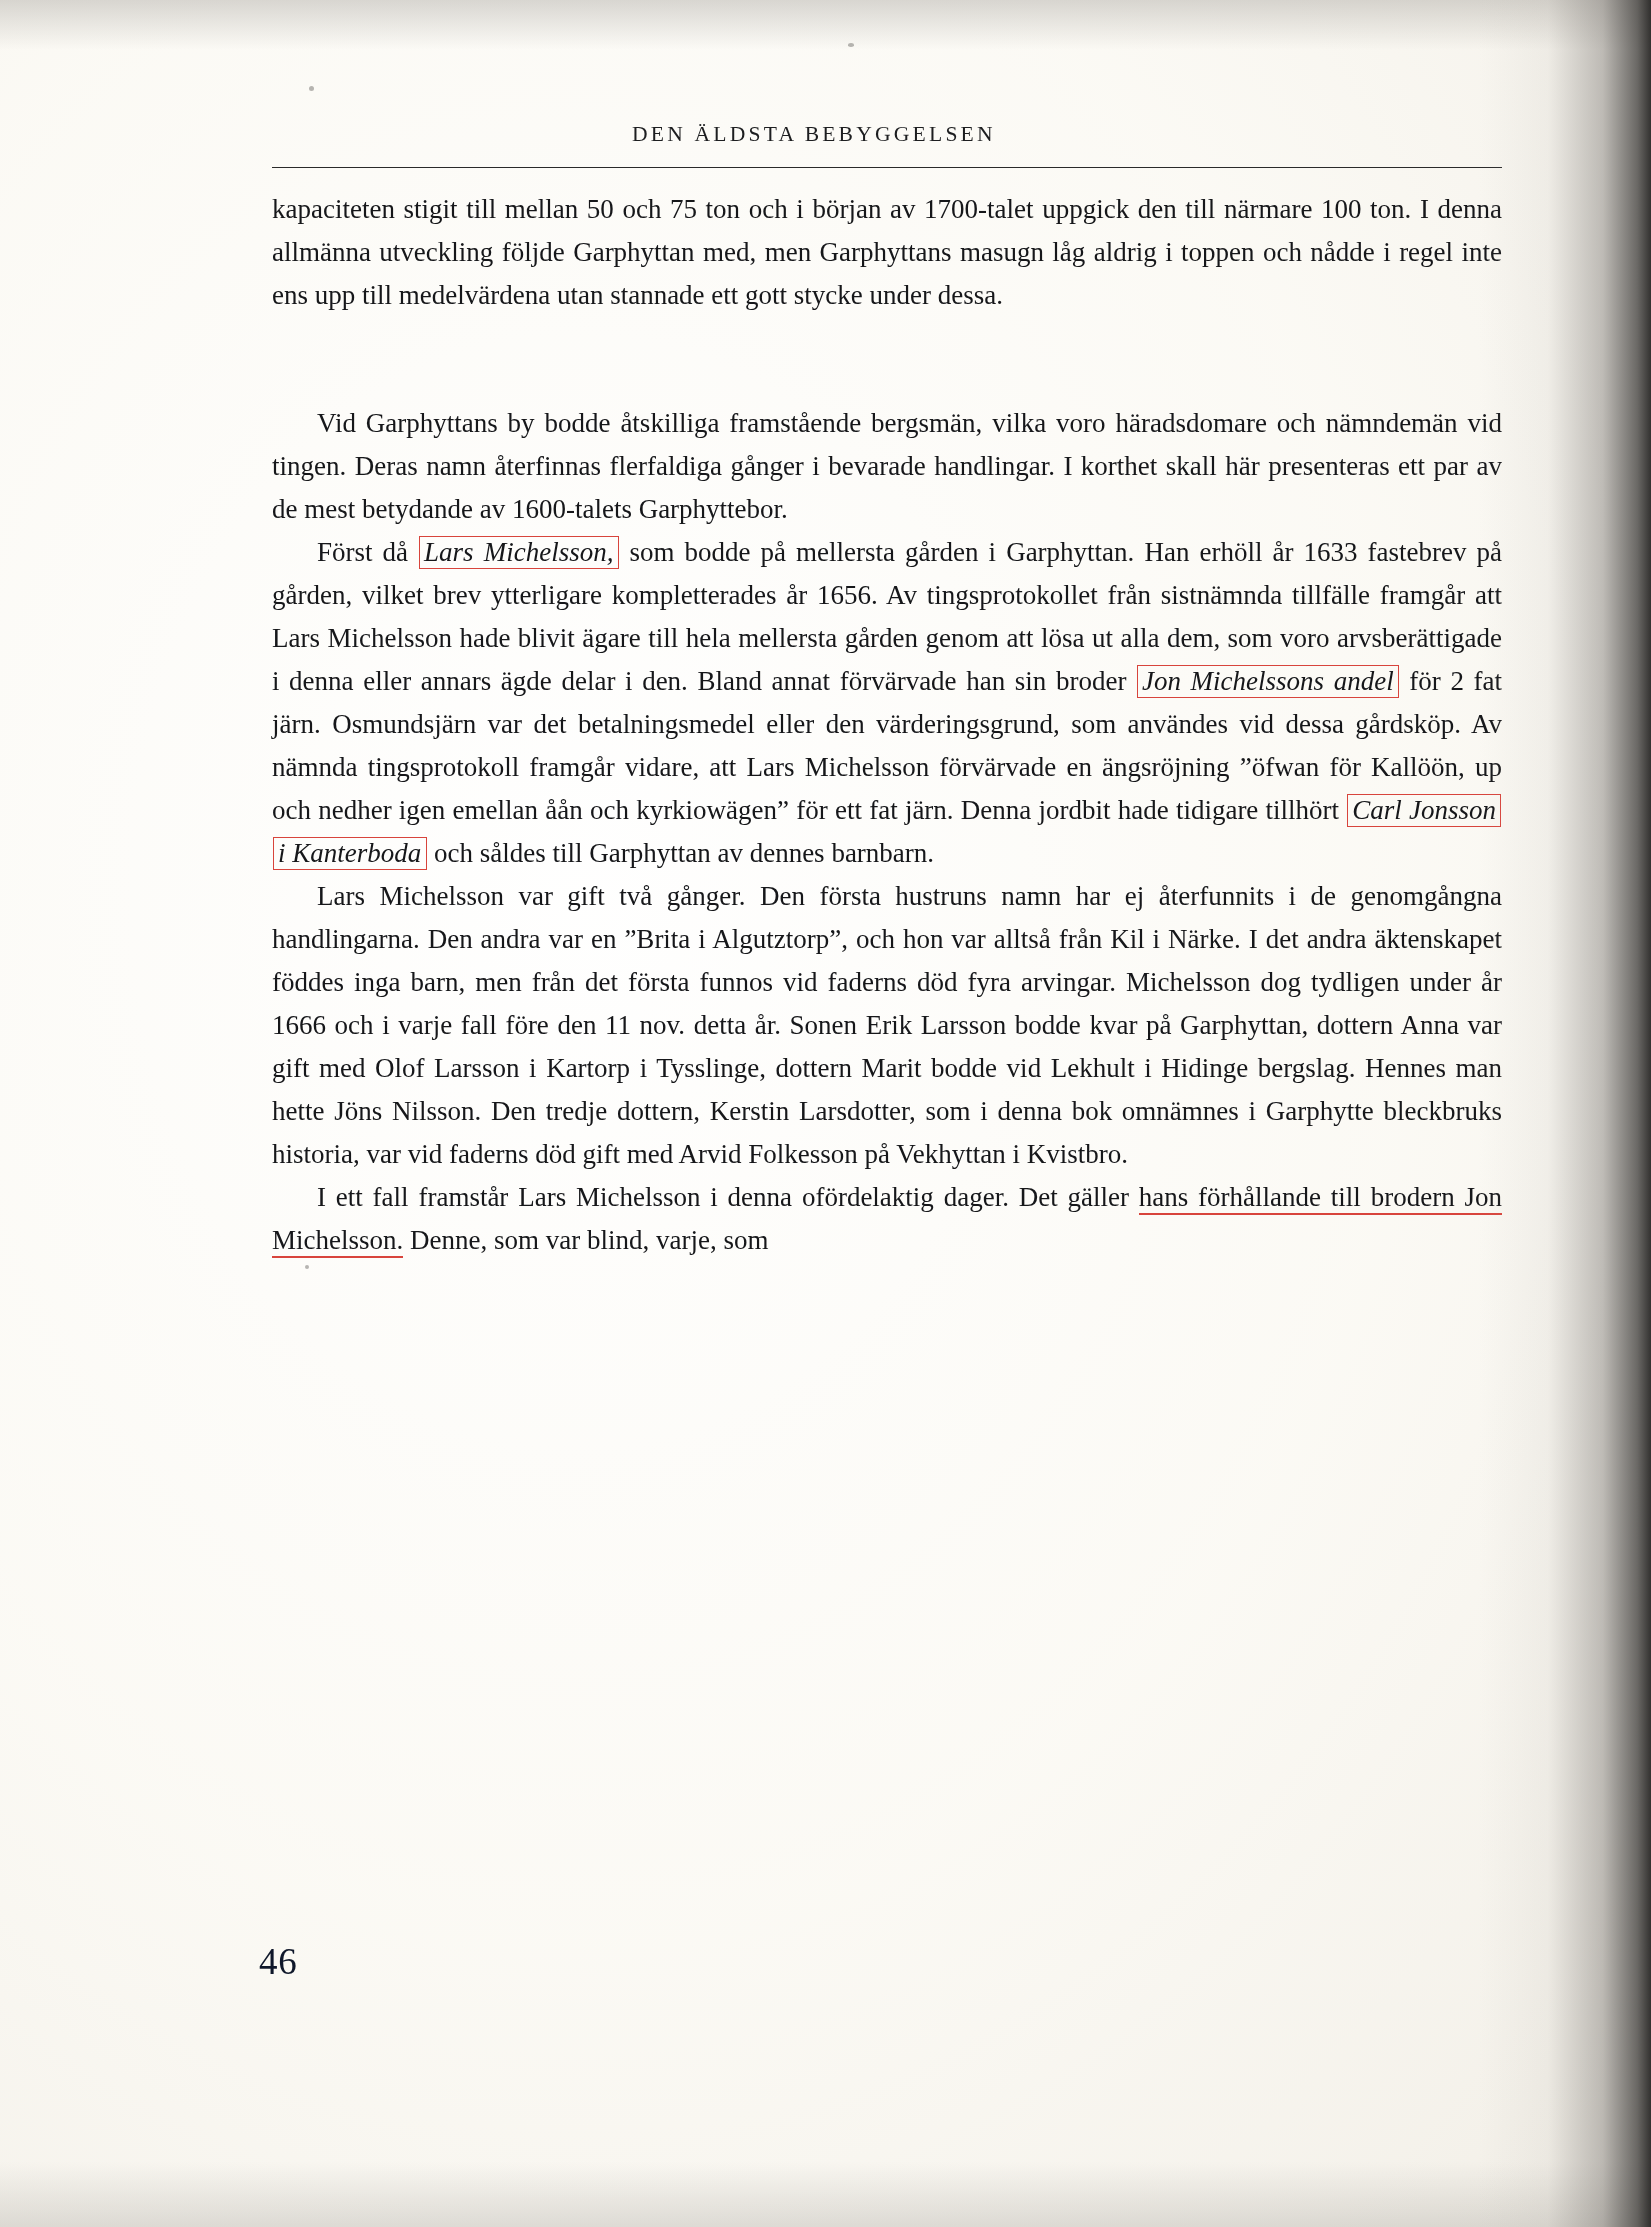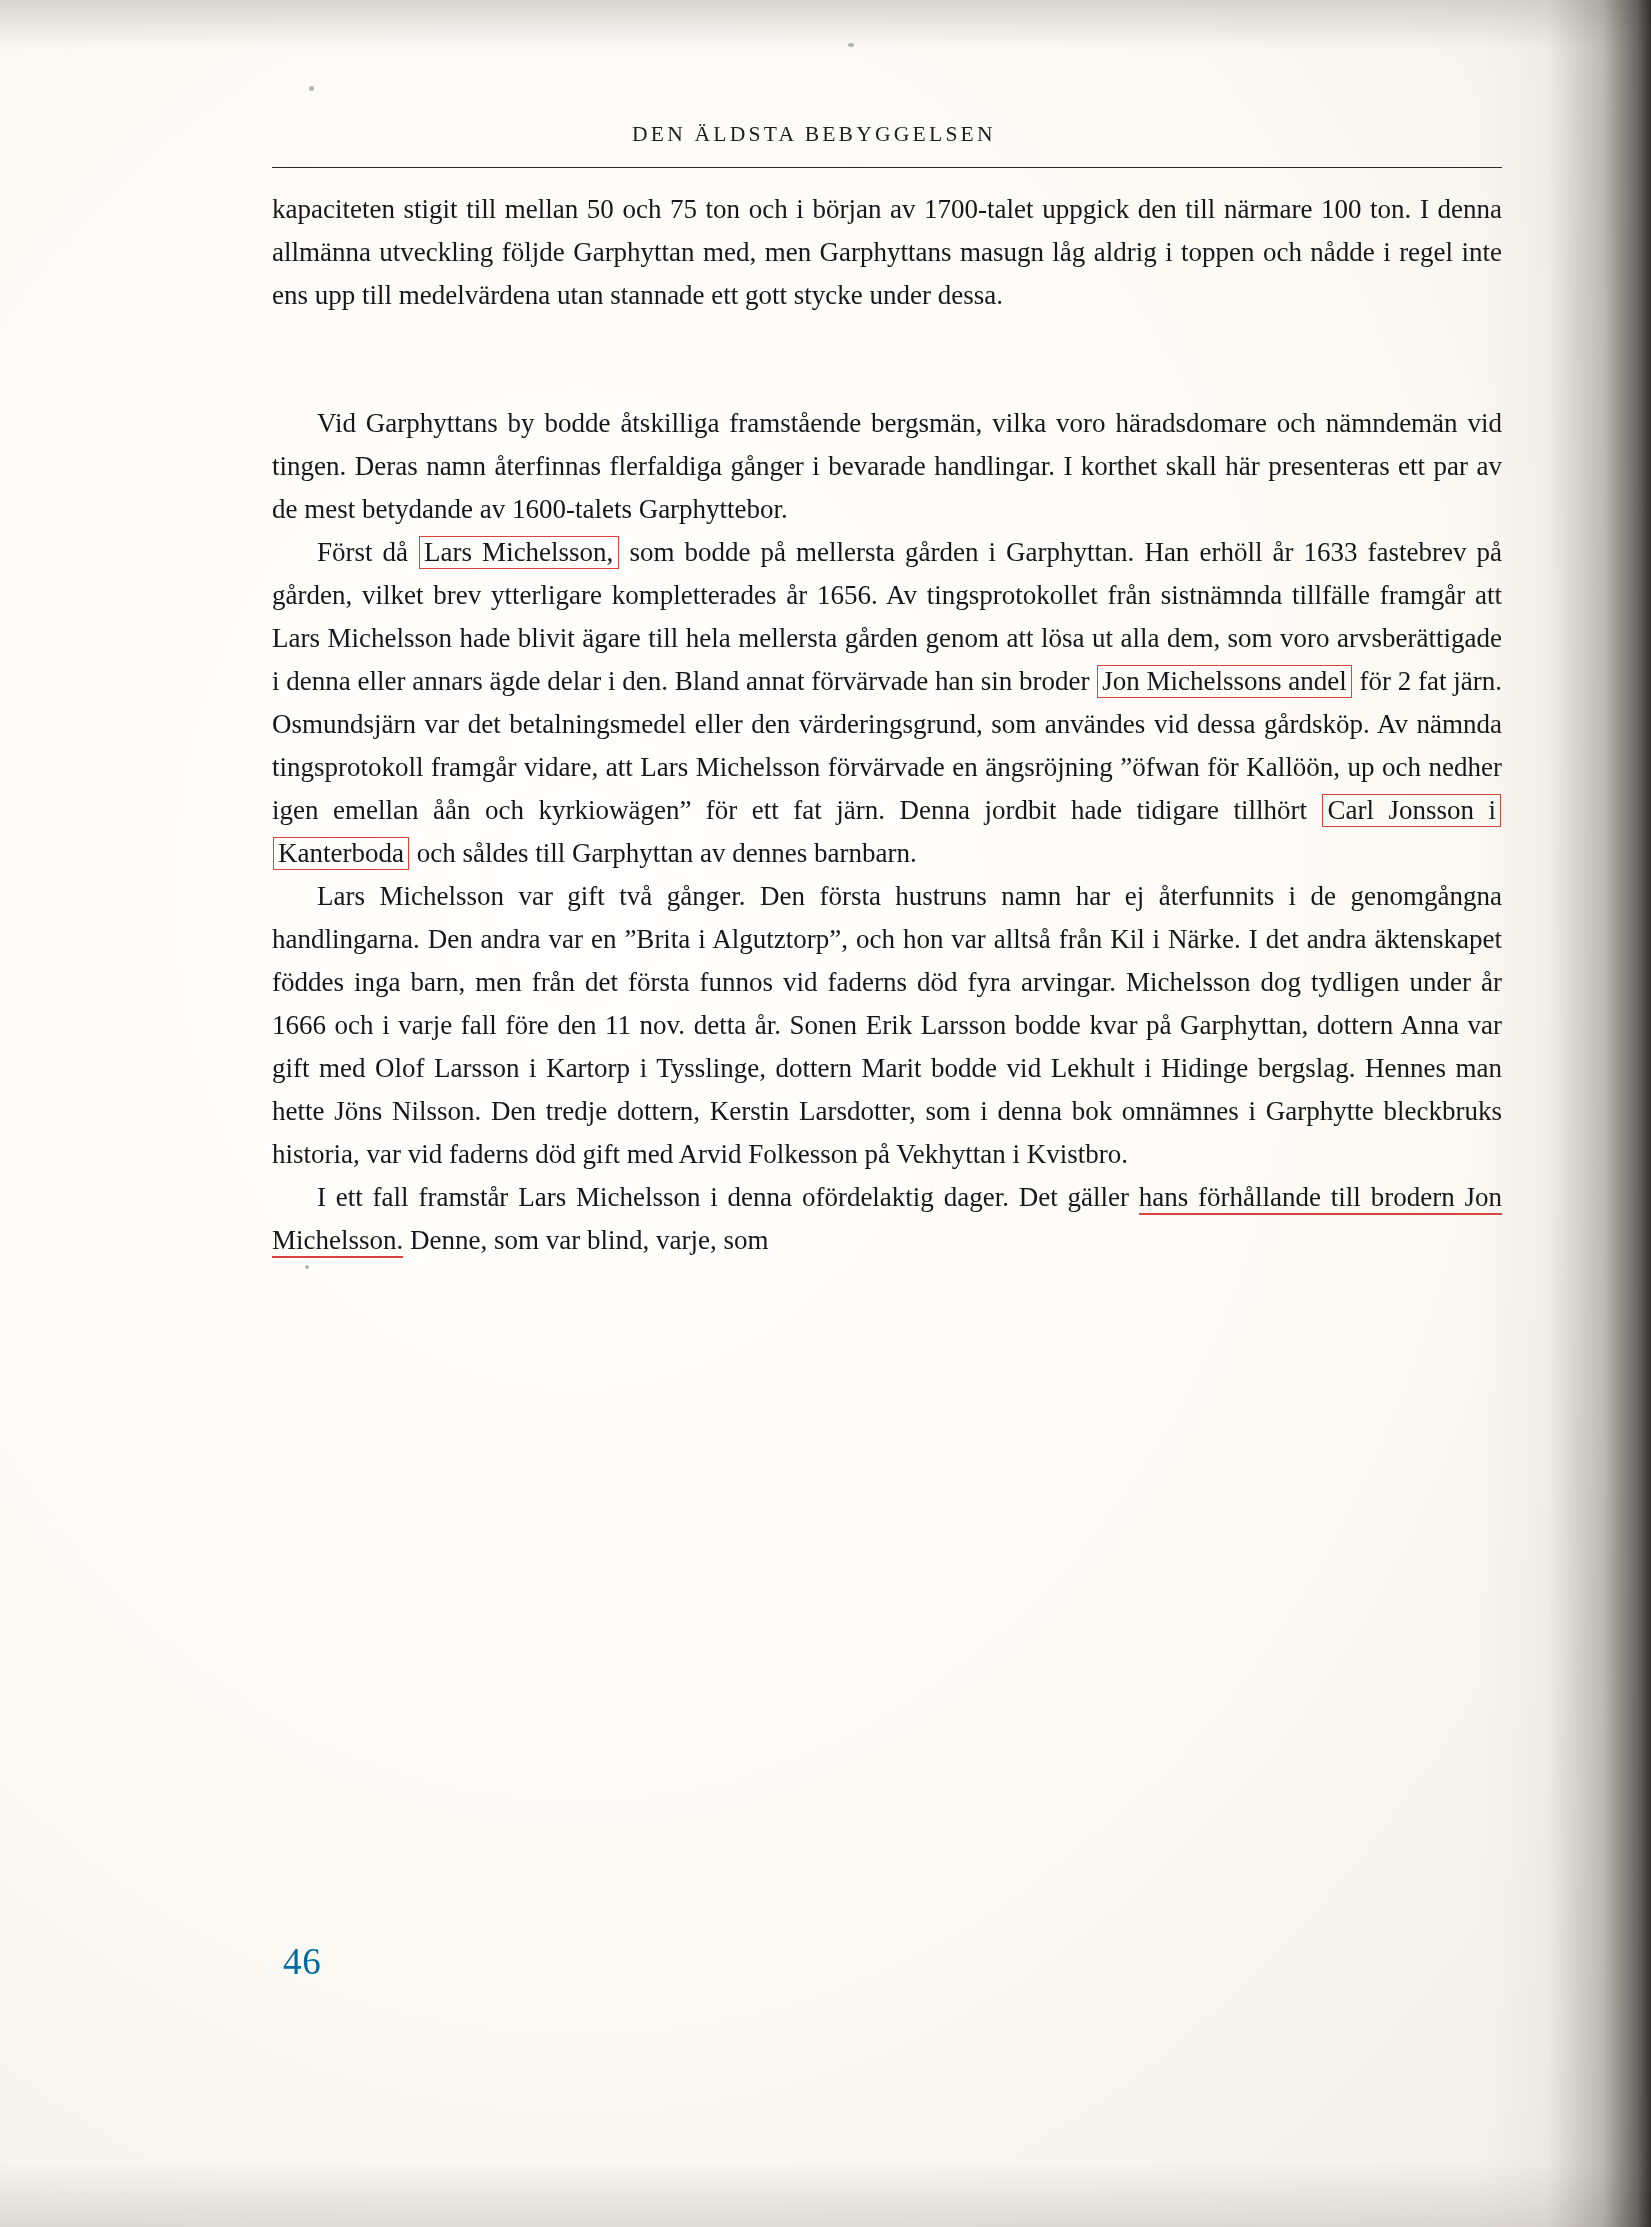"Lars Michelsson," .boxed { font-style: none -> italic }
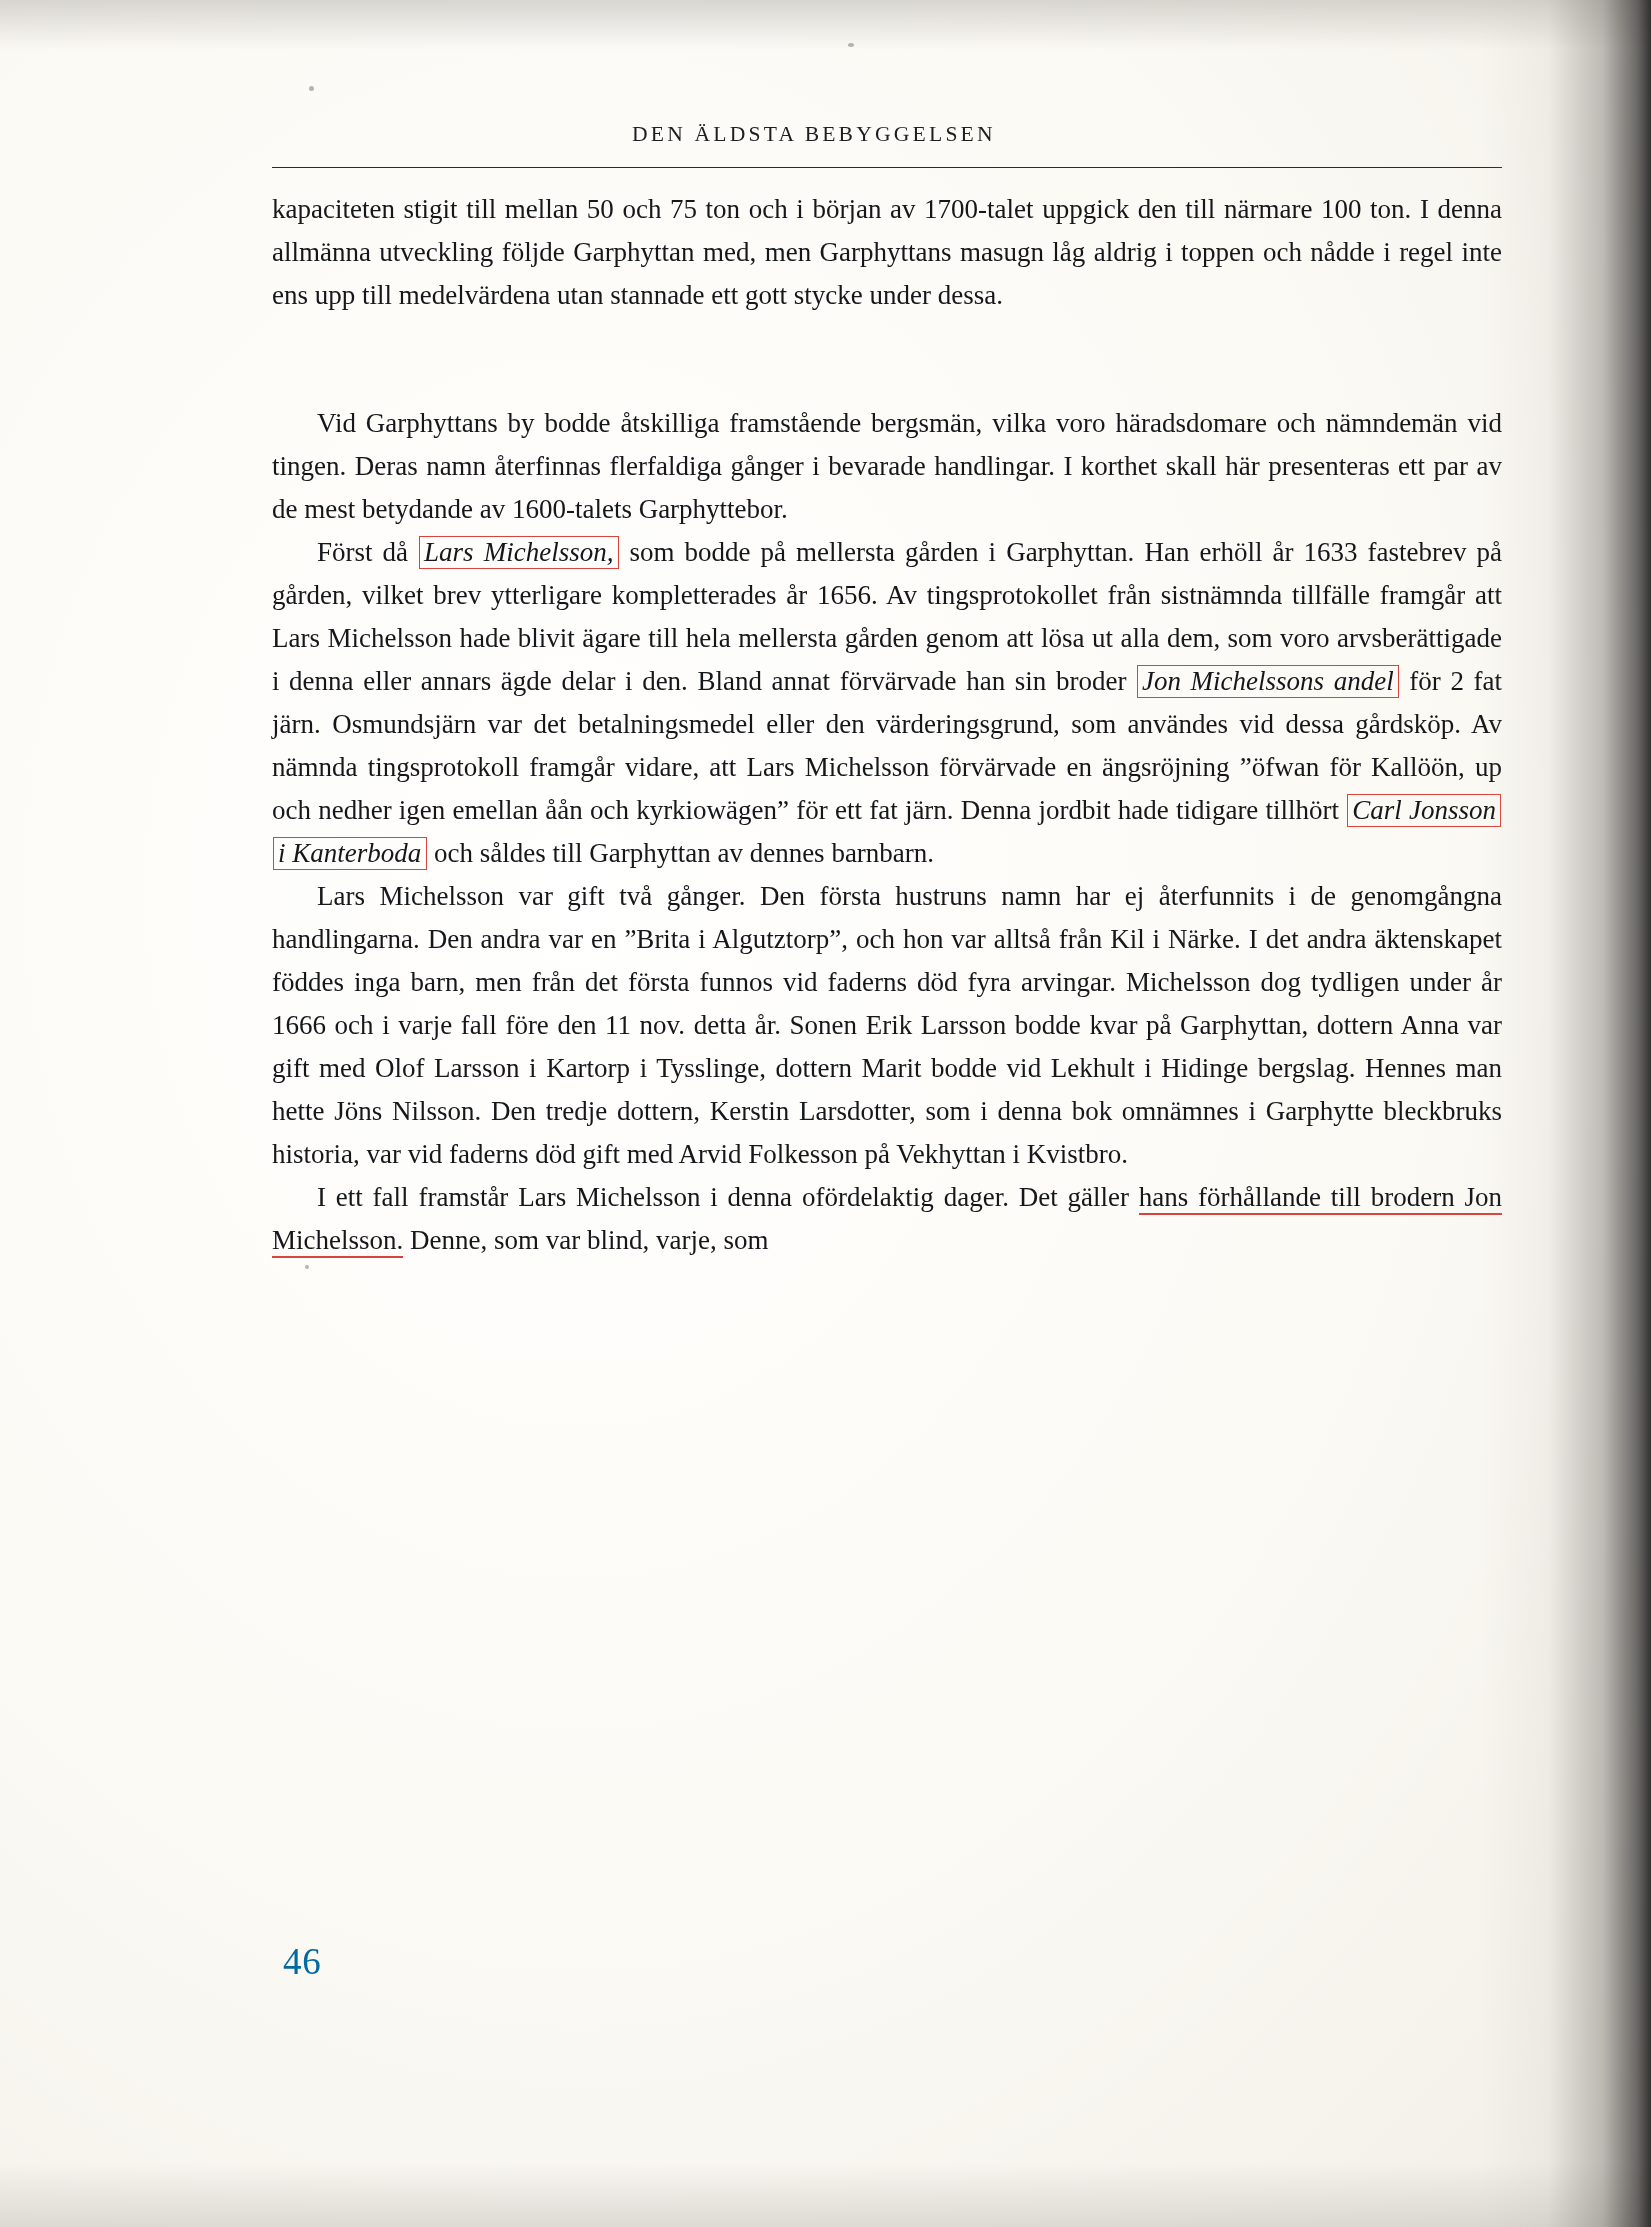"46" .folio { color: #0369a1 -> #0f172a; left: 283px -> 259px }
